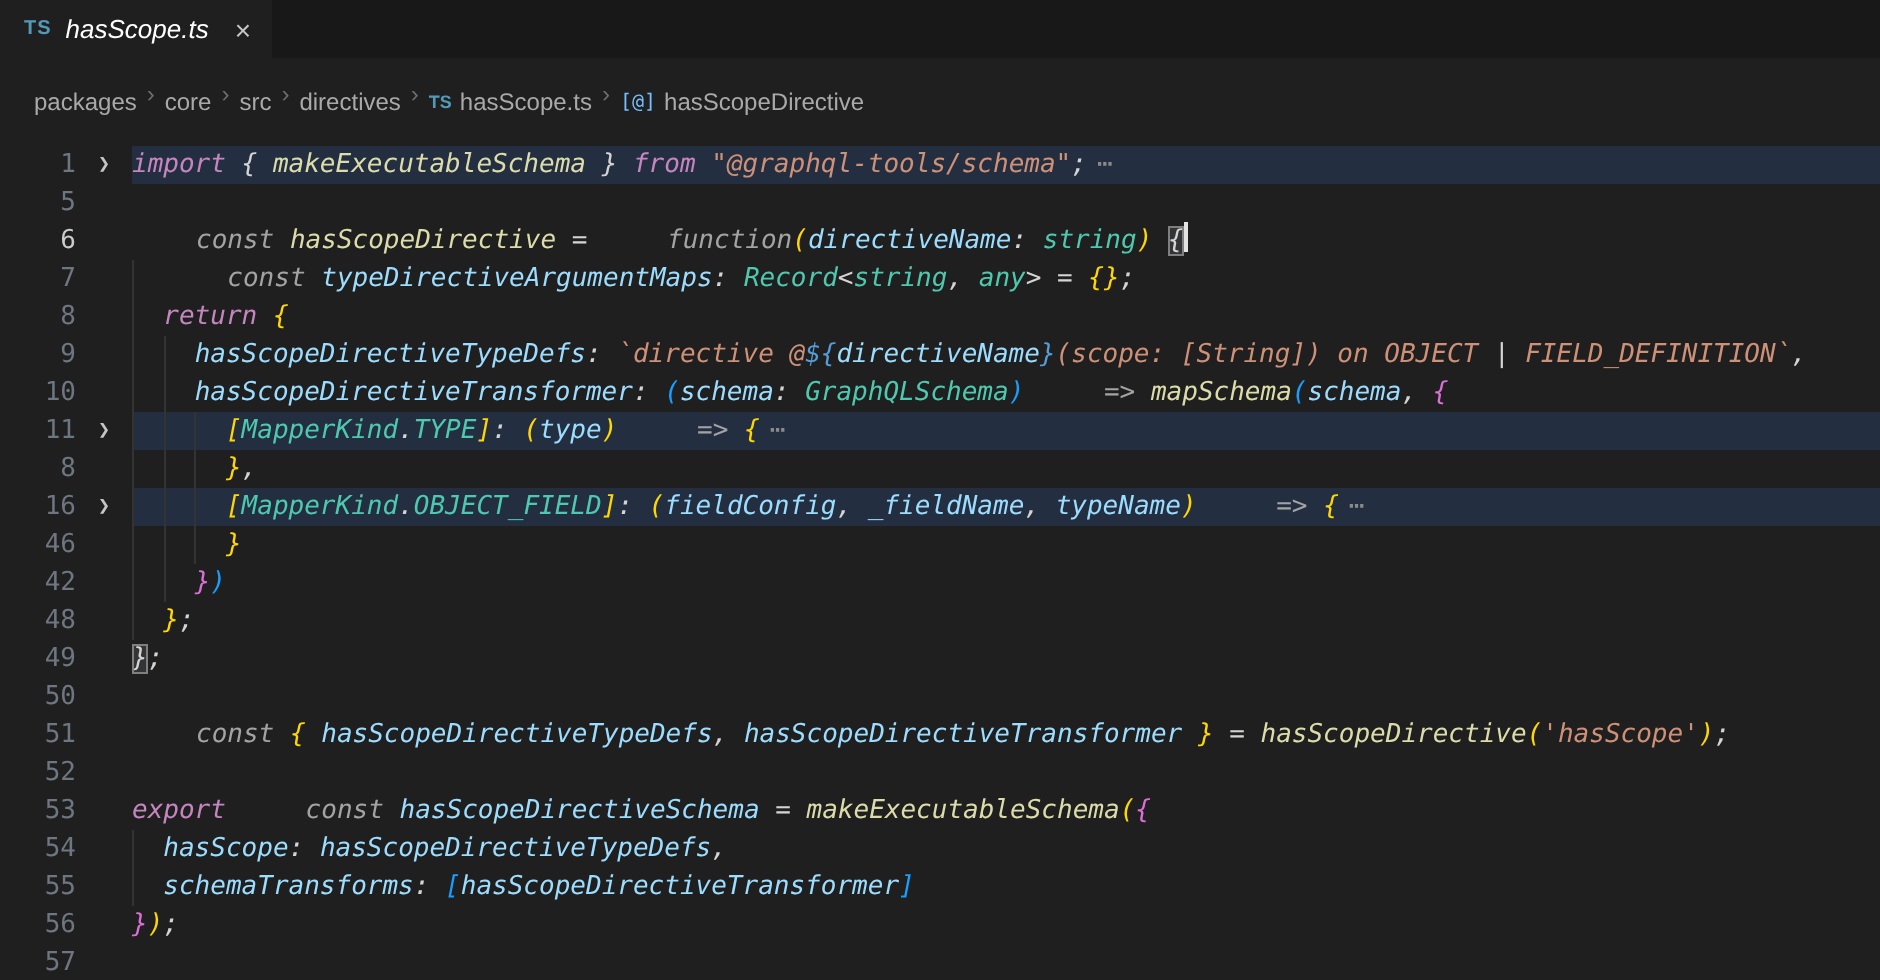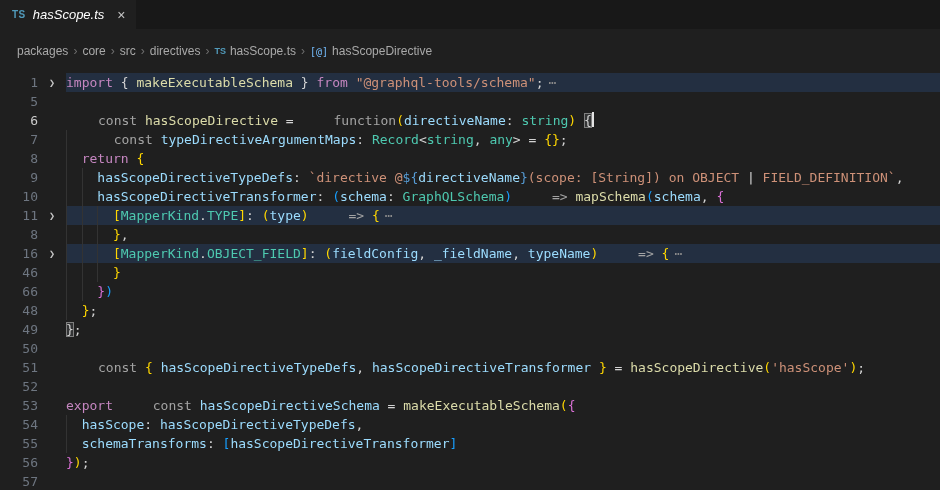"packages" .breadcrumbs { align-items: center -> none }
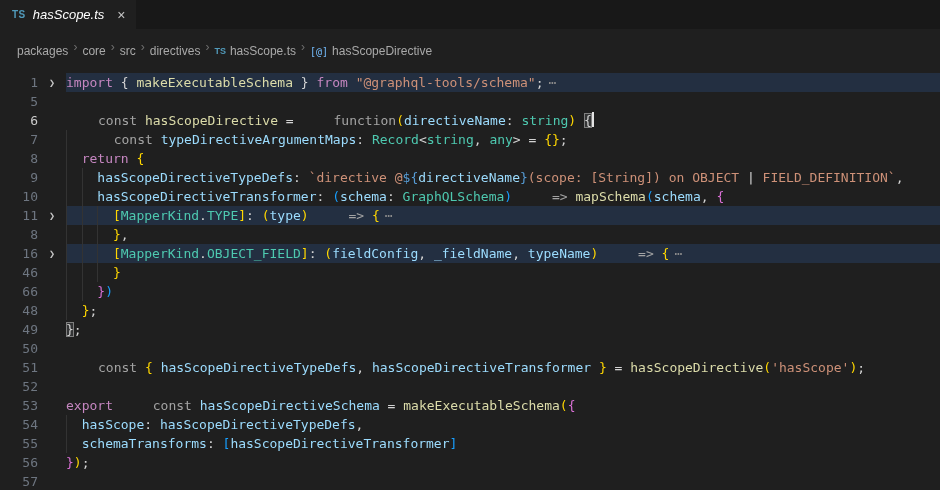"import { makeExecutableSchema } from" .content { font-style: none -> italic }
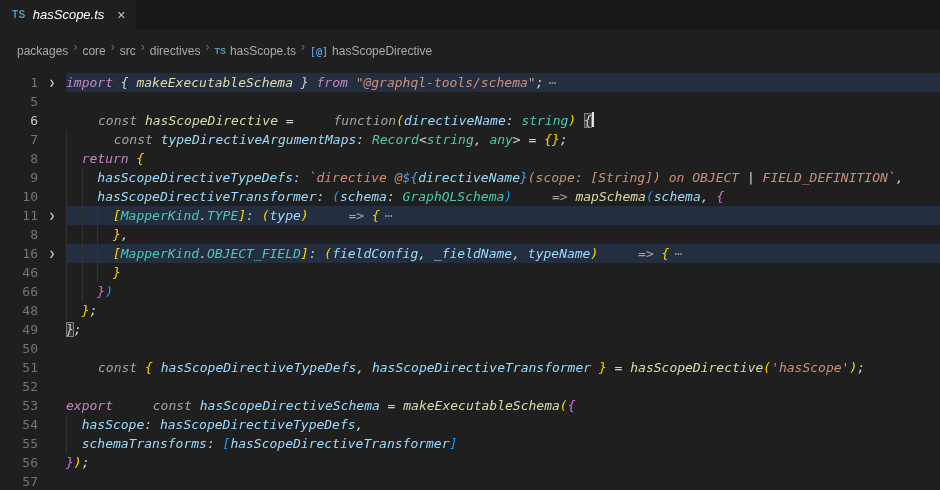"66" div.gut-num { text: 66 -> 42 }
